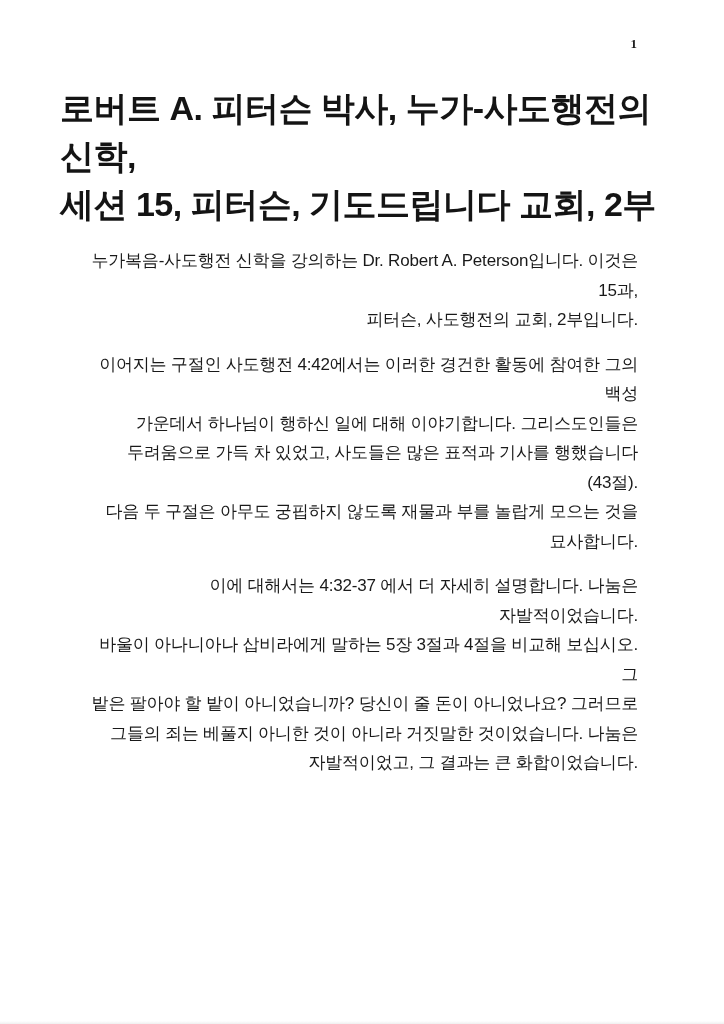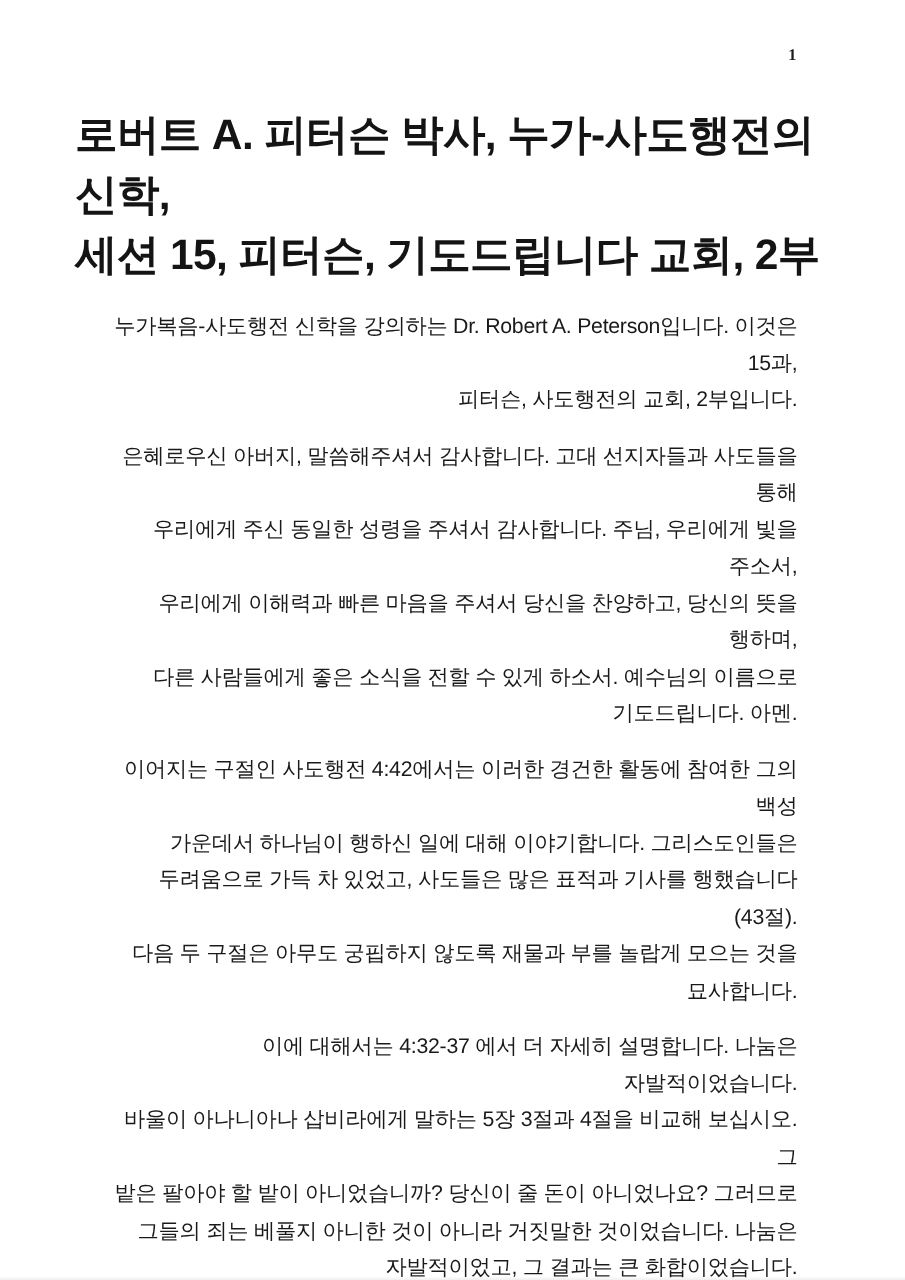"은혜로우신 아버지, 말씀해주셔서 감사합니다. 고대" p { html: <p>은혜로우신 아버지, 말씀해주셔서 감사합니다. 고대 선지자들과 사도들을 통해 우리에게 주신 동일한 성령을 주셔서 감사합니다. 주님, 우리에게 빛을 주소서, 우리에게 이해력과 빠른 마음을 주셔서 당신을 찬양하고, 당신의 뜻을 행하며, 다른 사람들에게 좋은 소식을 전할 수 있게 하소서. 예수님의 이름으로 기도드립니다. 아멘.</p> -> none }
